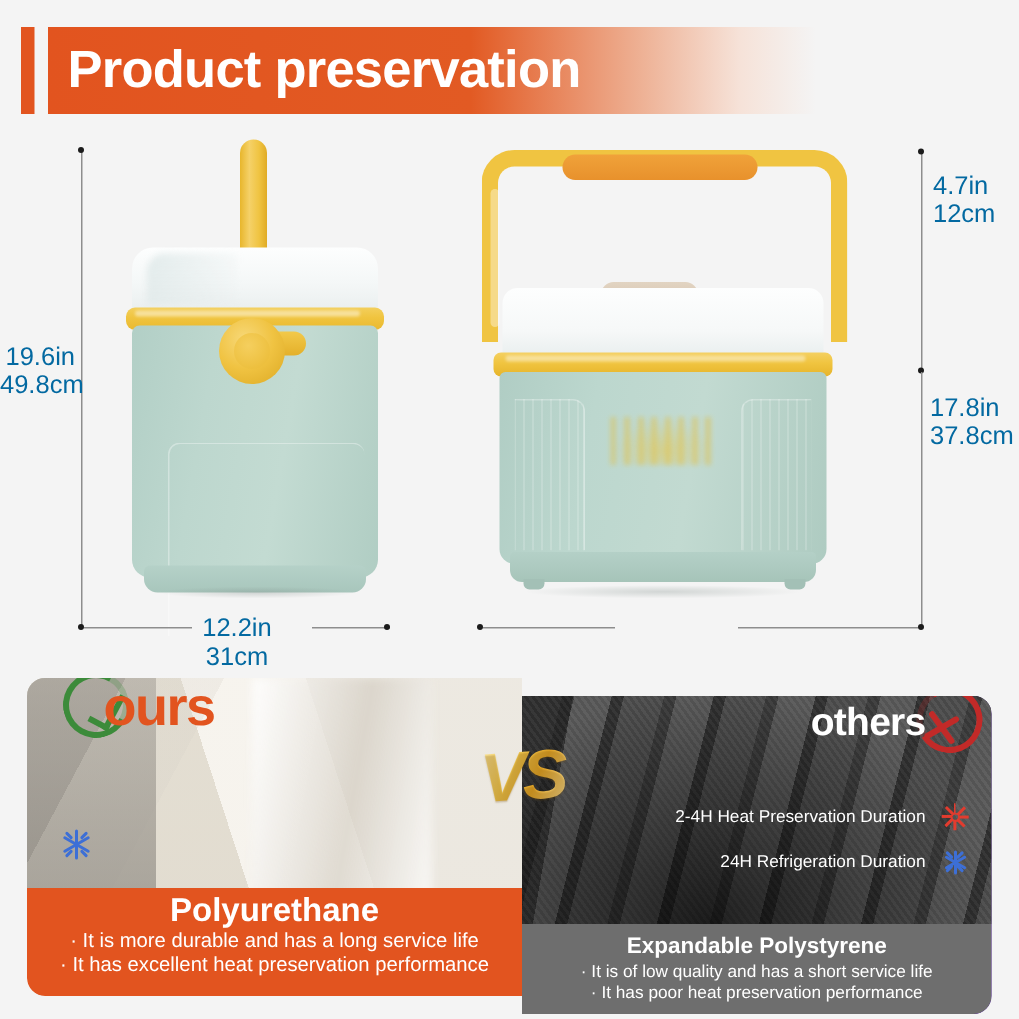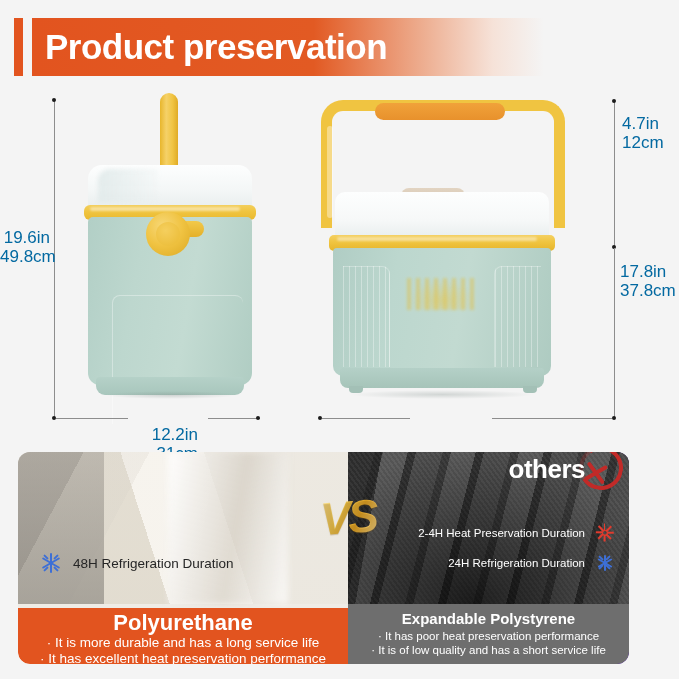"12.2in" div.dimlabel { text-align: right -> none; top: 425px -> 409px }
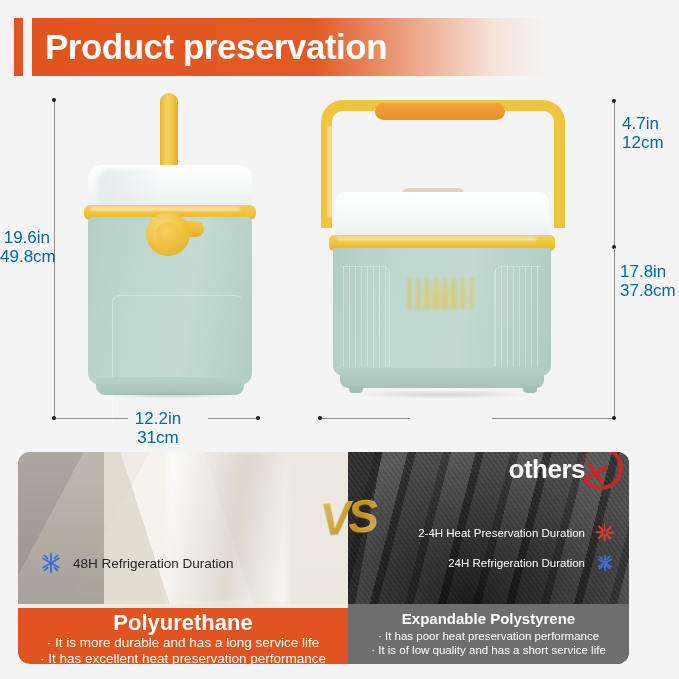"ours" div.badge-ours { html: none -> <div> <div> <div></div> </div> <div>ours</div> </div> }
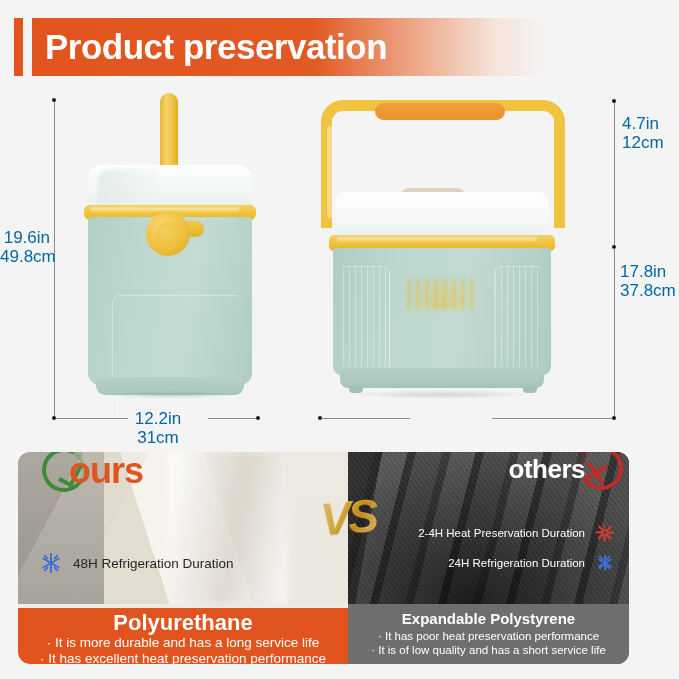"others" .panel-r { margin-top: none -> 12px; width: 281px -> 313px }
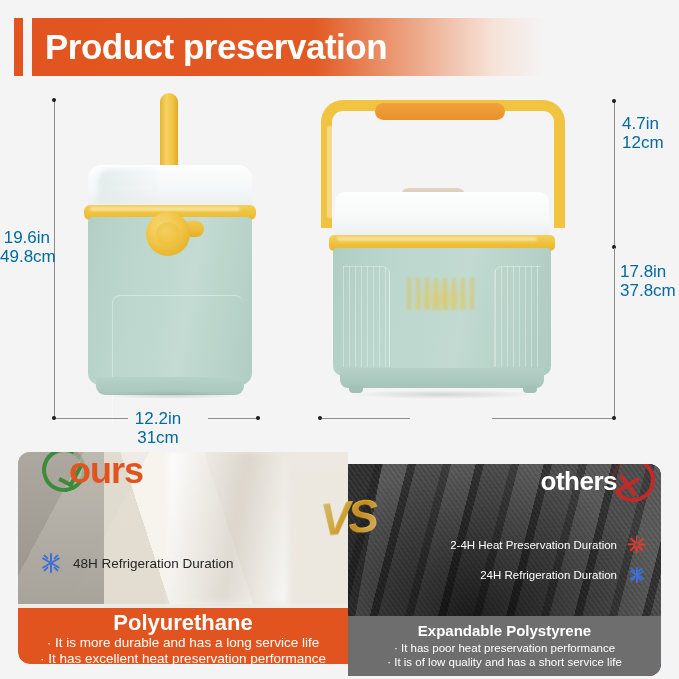"48H Refrigeration Duration" span.spec-text { html: <span>48H Refrigeration Duration</span> -> none }
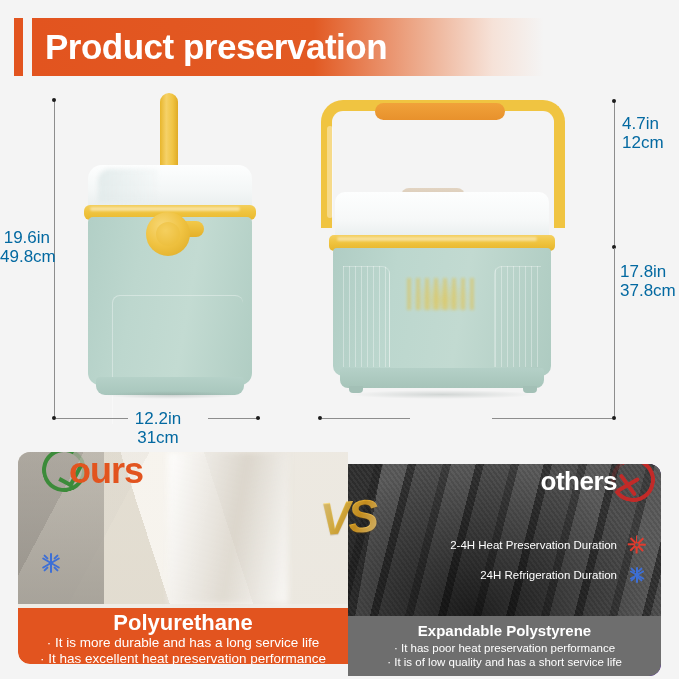"Polyurethane" .footer-l { height: 56px -> 72px }
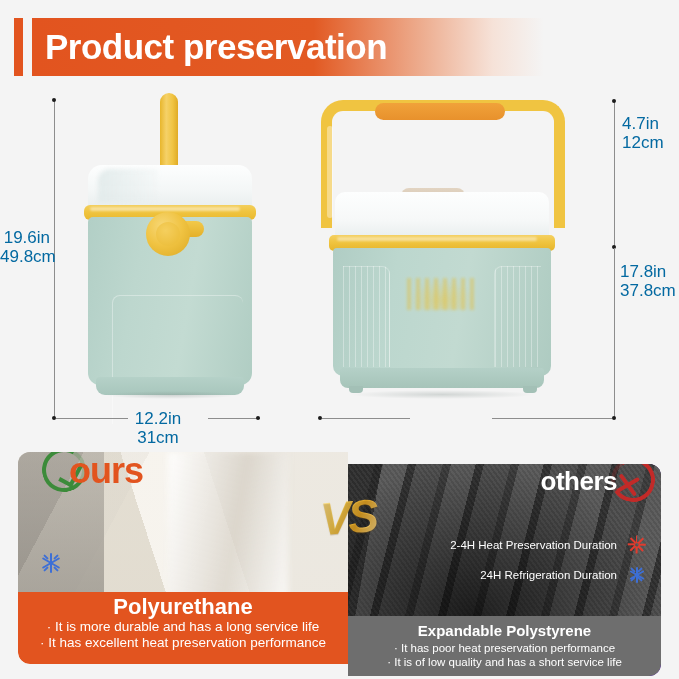"· It has poor heat" div.ft-bullet { order: before "· It is of low" -> after "· It is of low" }
